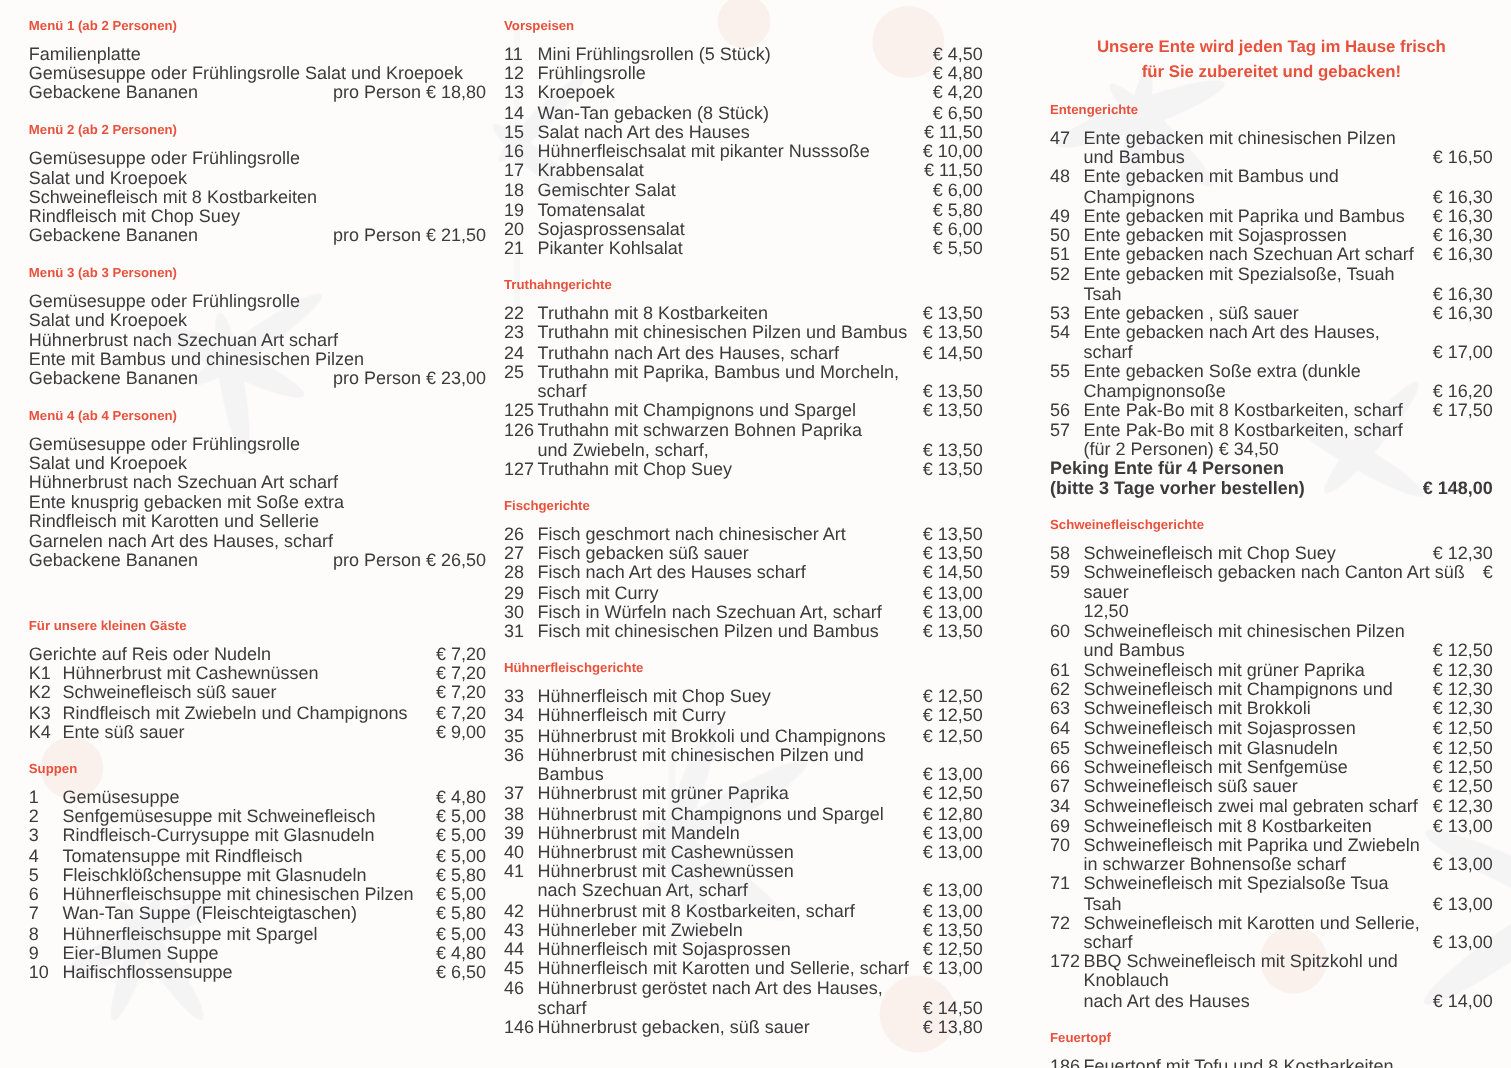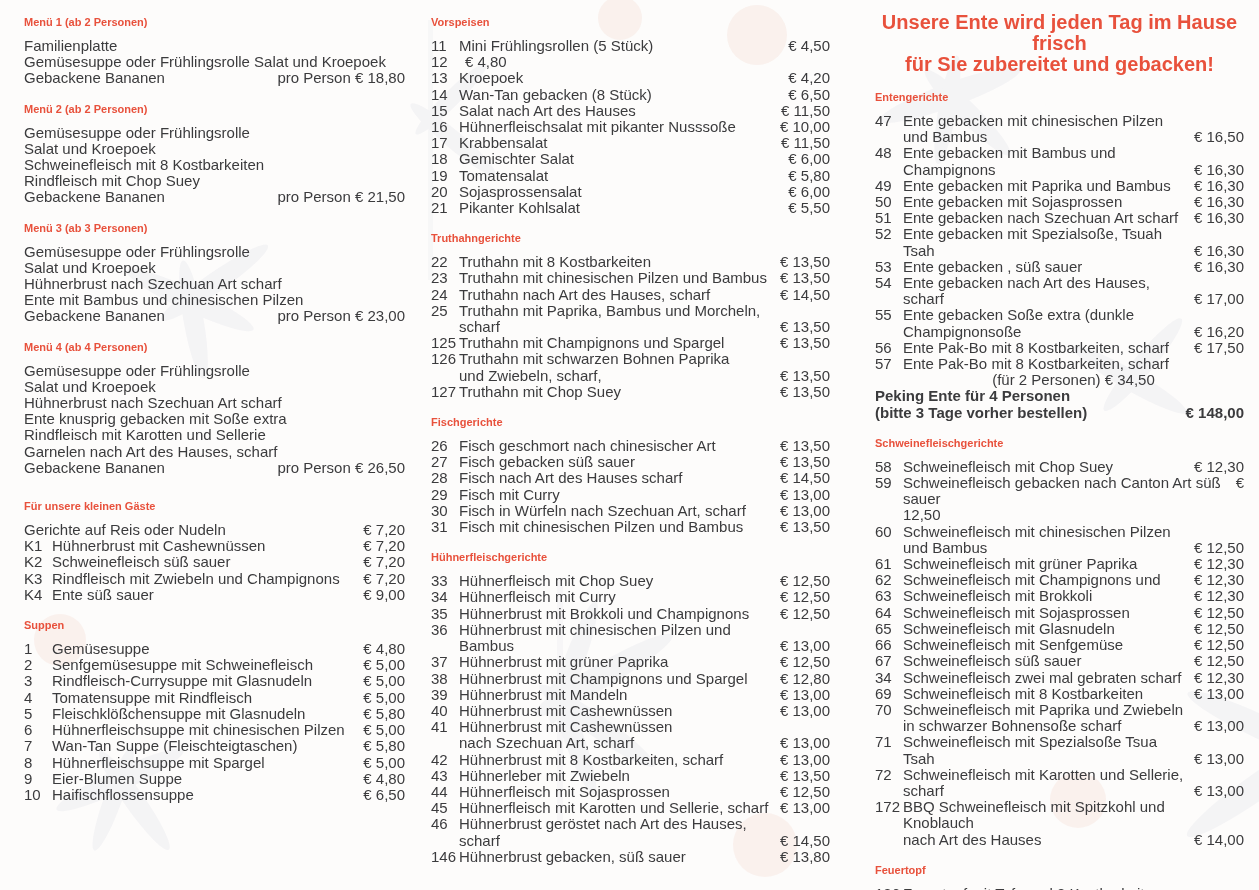"Vorspeisen" #col-1 { left: 431px -> 420px }
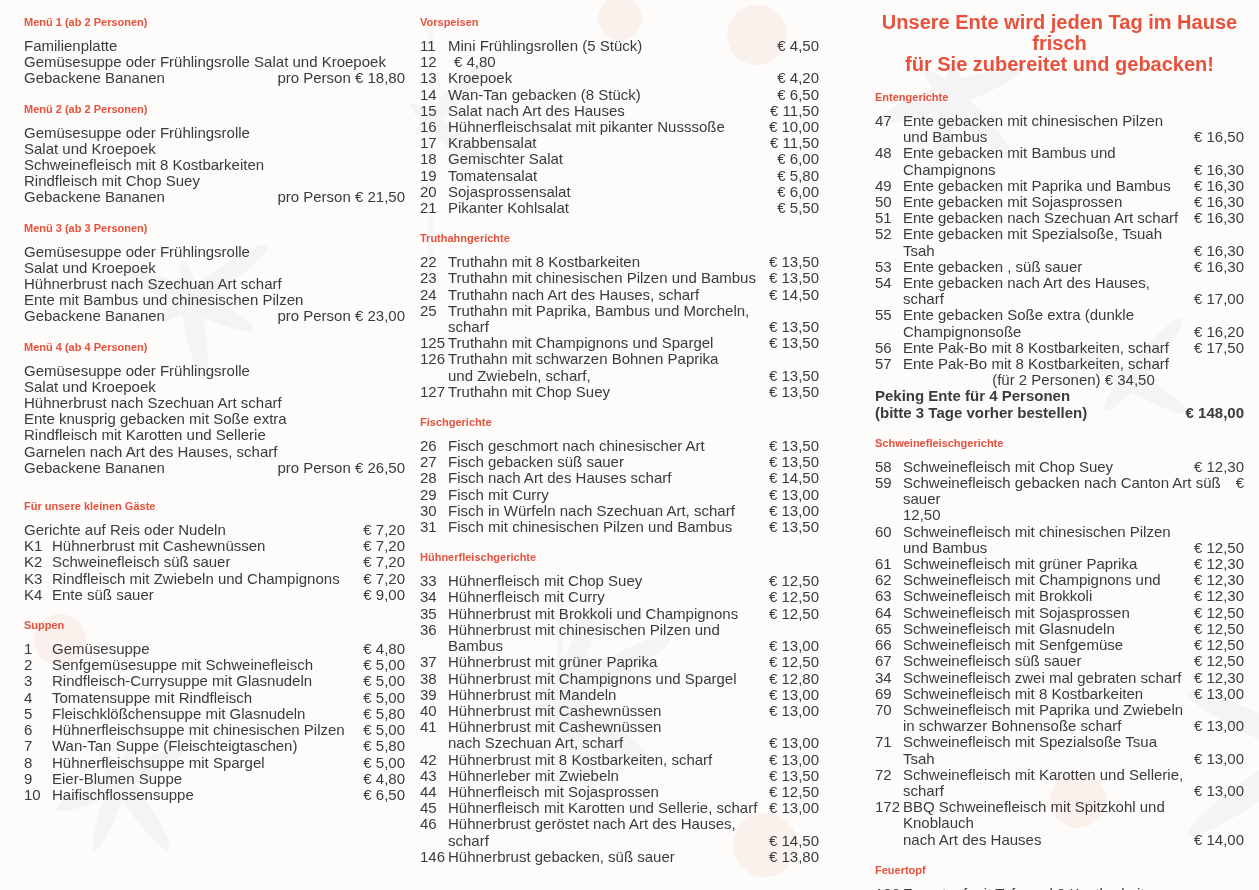"Unsere Ente wird jeden Tag" .note-block { font-size: 20px -> 14px; margin: 0 0 12px 0 -> 16px 0 12px 0 }
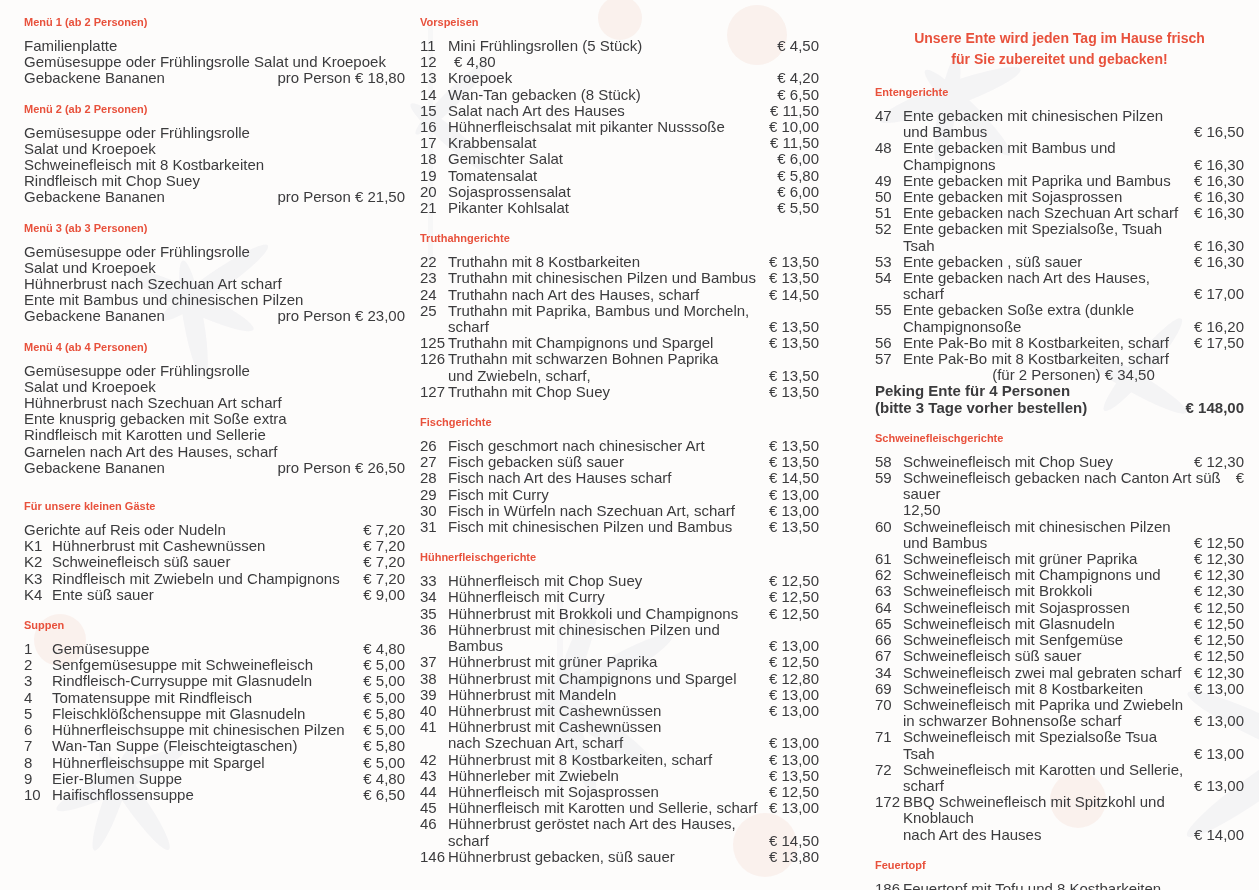"Frühlingsrolle" div.name-block { html: none -> <div> <div>Frühlingsrolle</div> </div> }
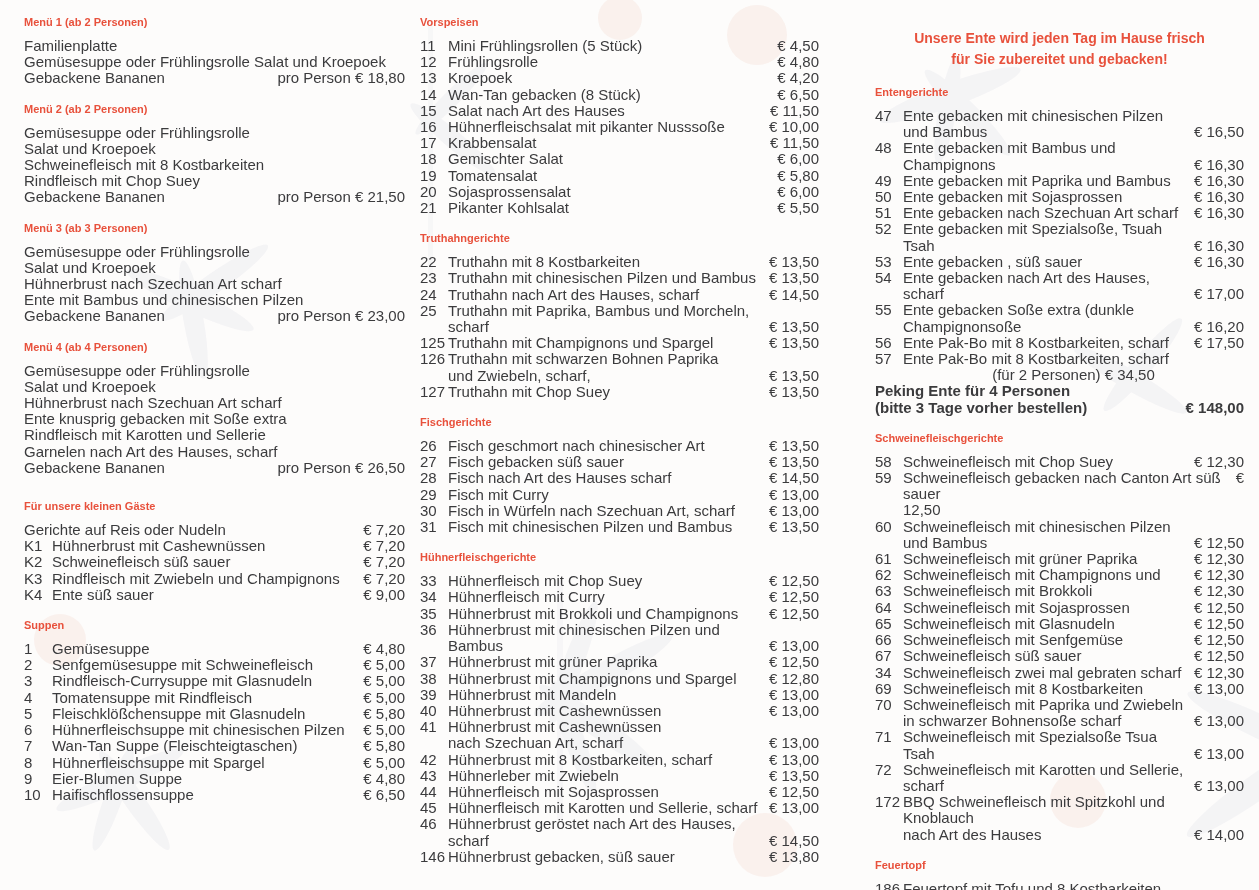"(für 2 Personen) € 34,50" .name2-right { text-align: center -> left }
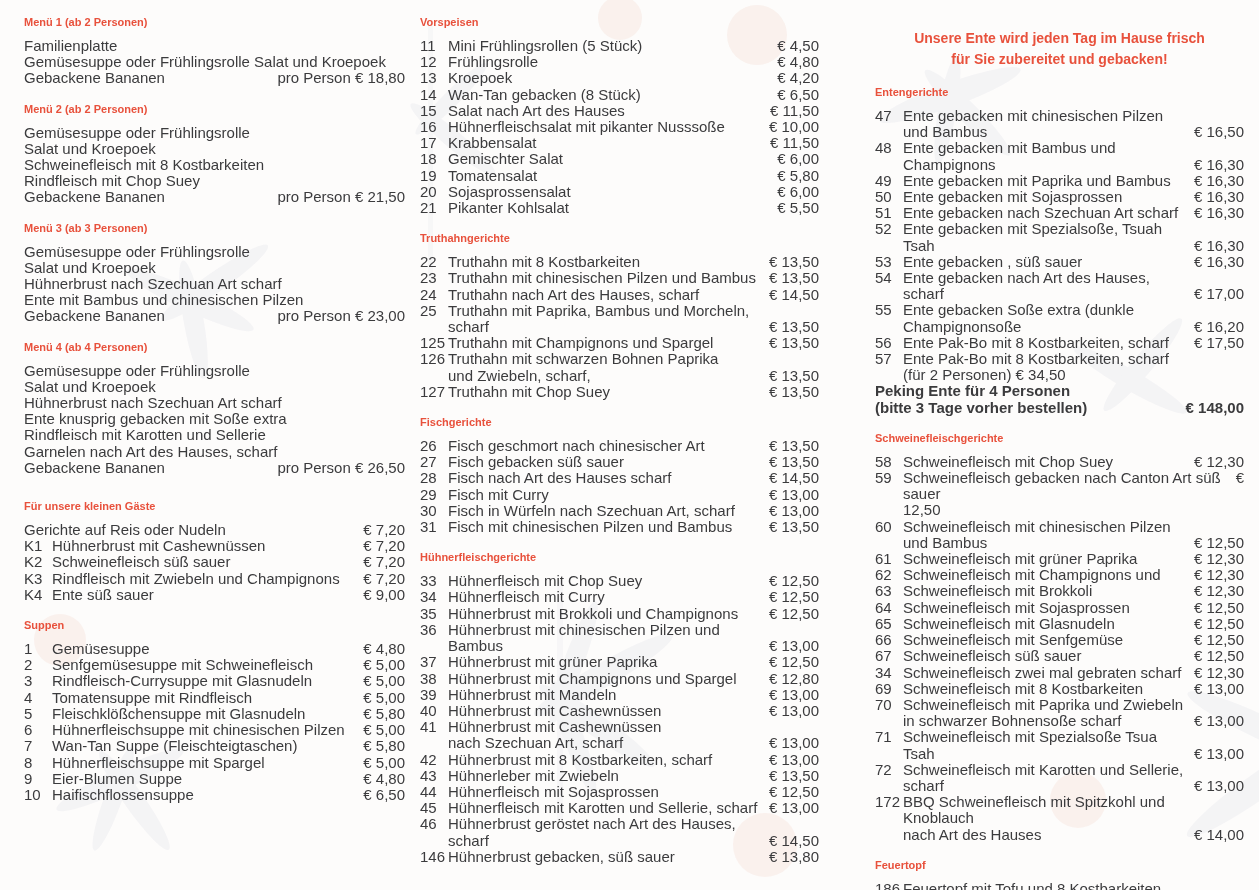"Für unsere kleinen Gäste" #col-0 .section:nth-of-type(5) { margin-top: 20px -> 36px }
